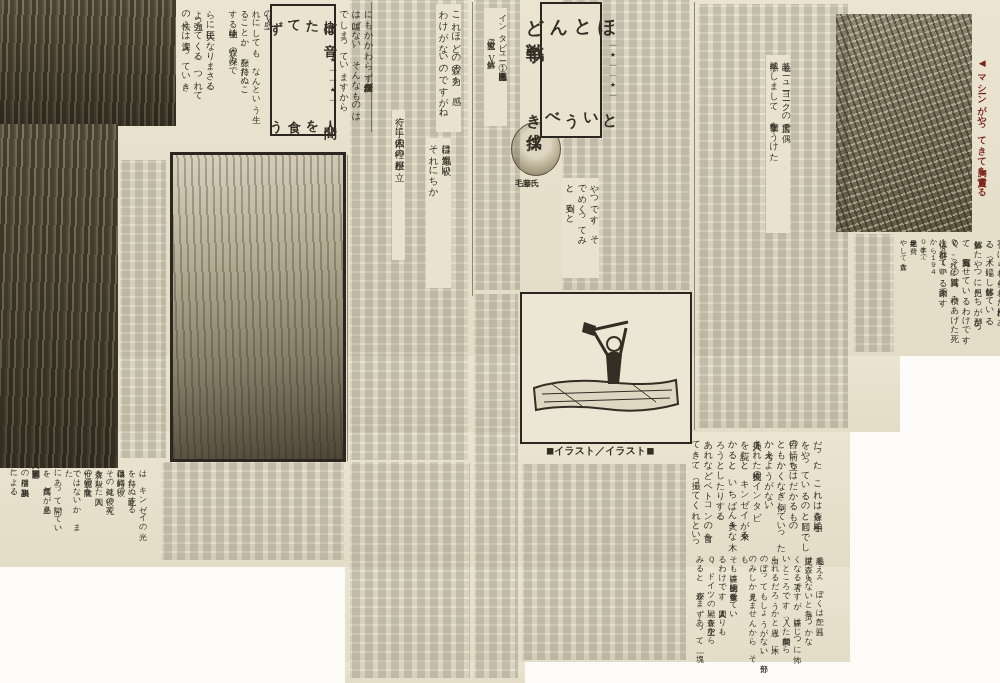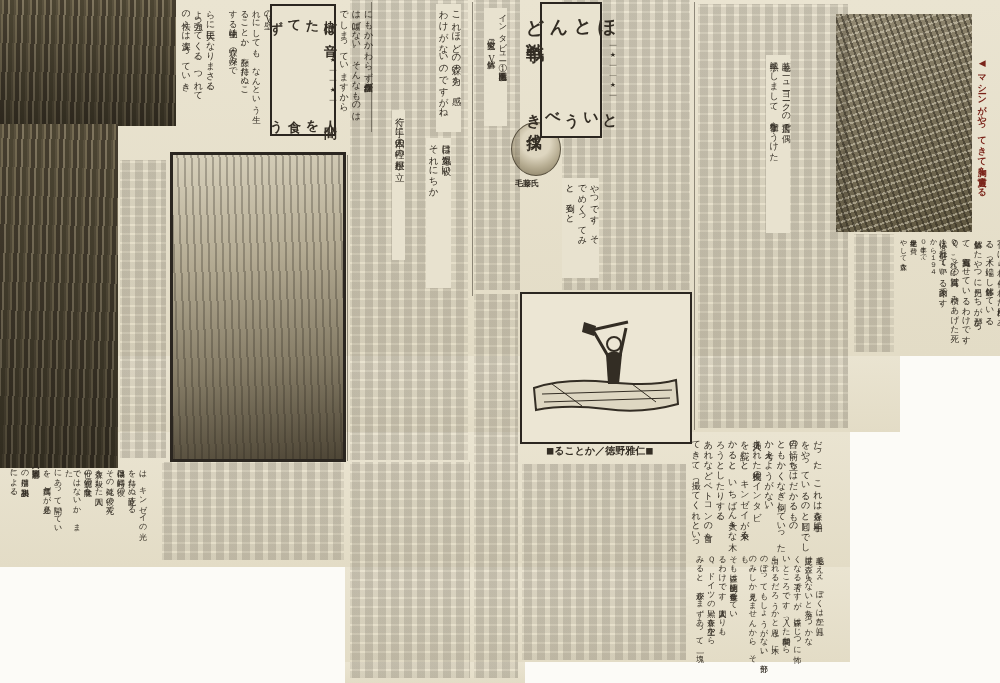"◼ることか／徳野雅仁◼" div.caption { text: ることか／徳野雅仁 -> イラスト／イラスト }
